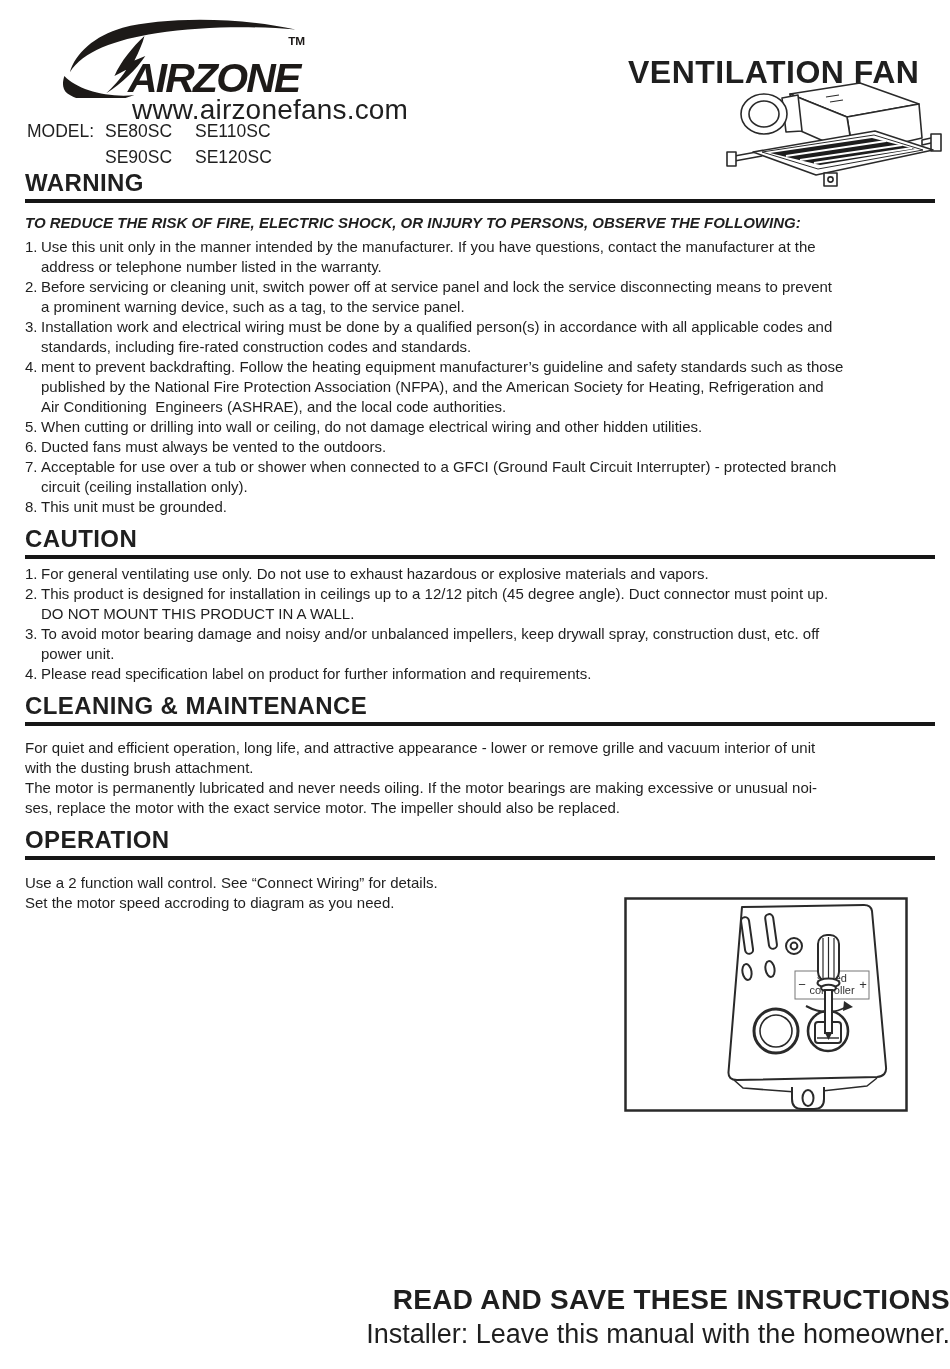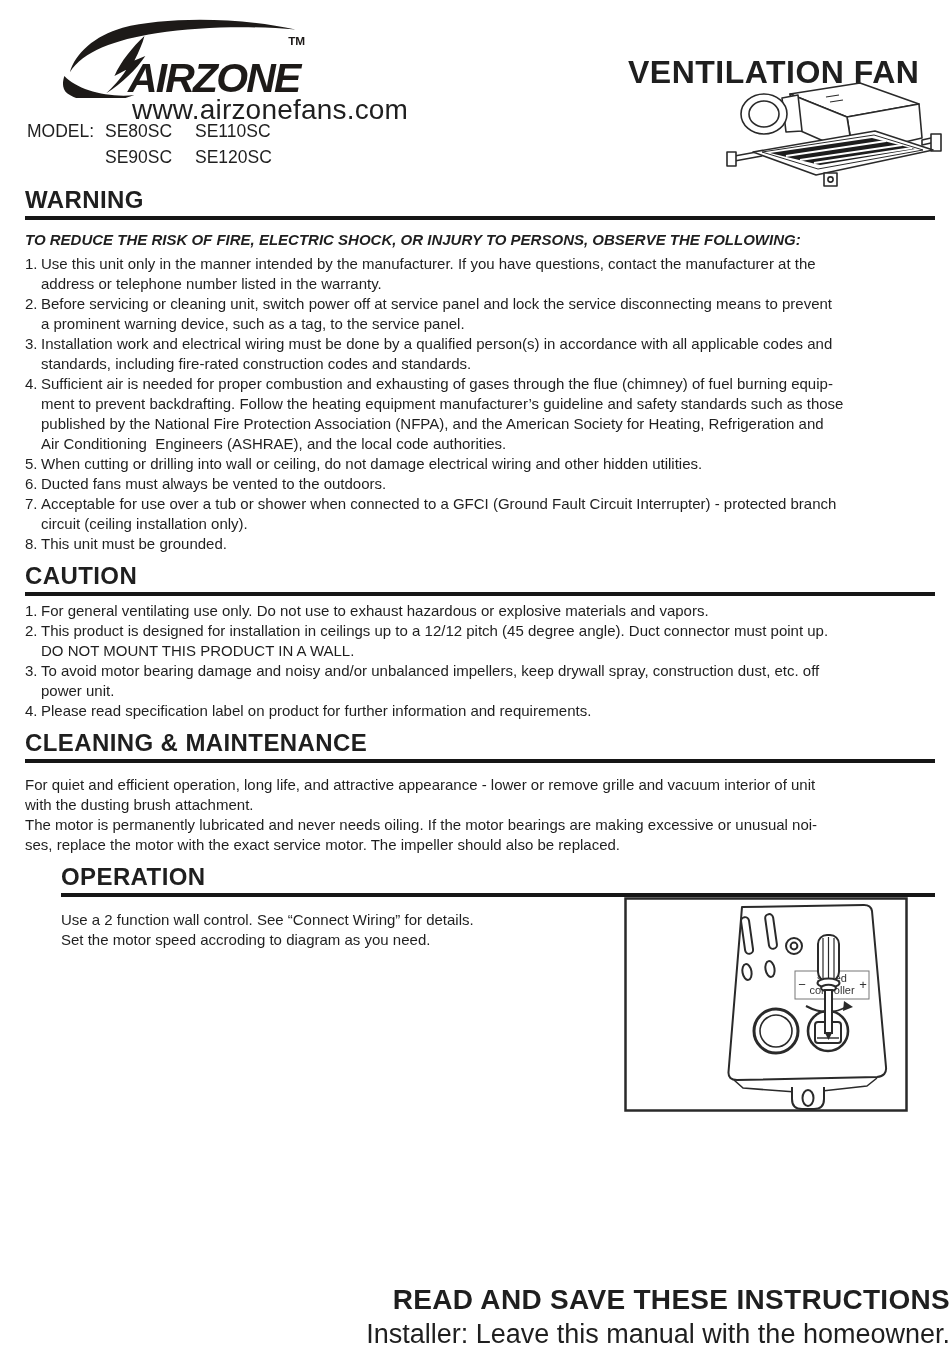"WARNING" .sec-first { margin-top: 17px -> 0 }
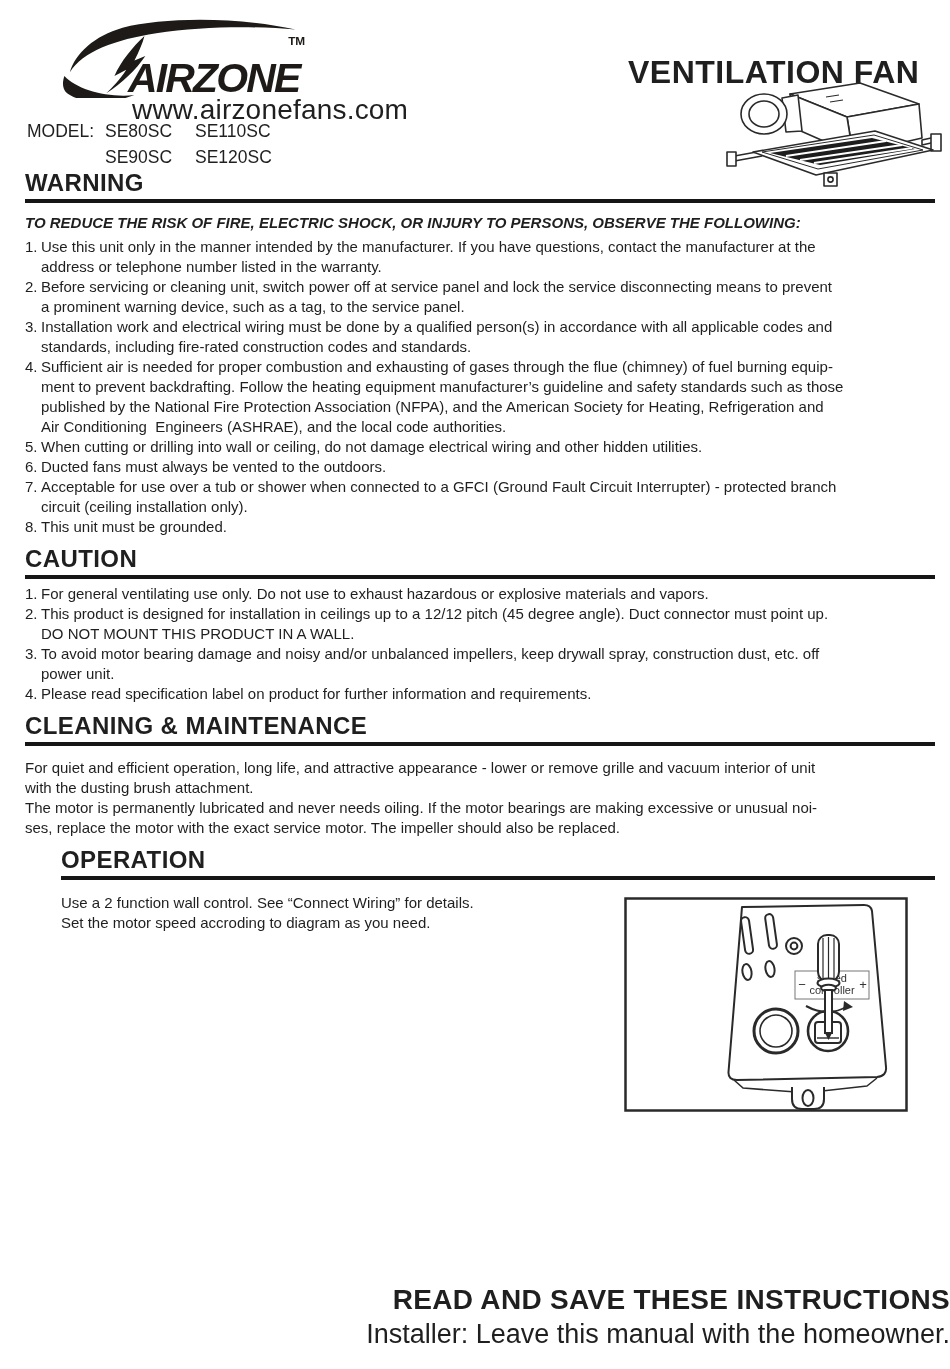"Sufficient air is needed for" div.line { html: <div>Sufficient air is needed for proper combustion and exhausting of gases through the flue (chimney) of fuel burning equip-</div> -> none }
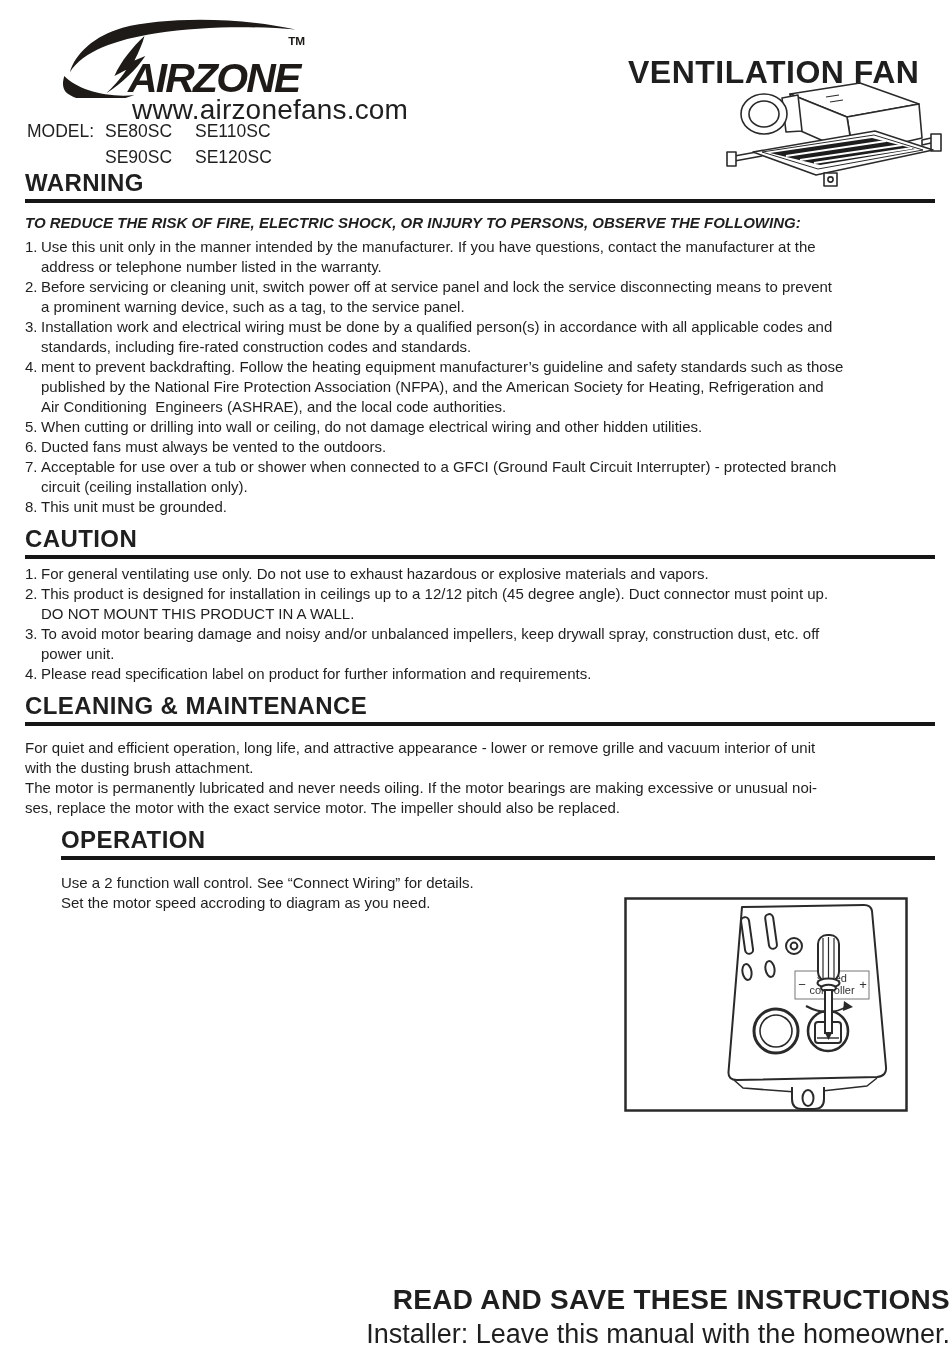"OPERATION" .op-section { margin-left: 36px -> none }
